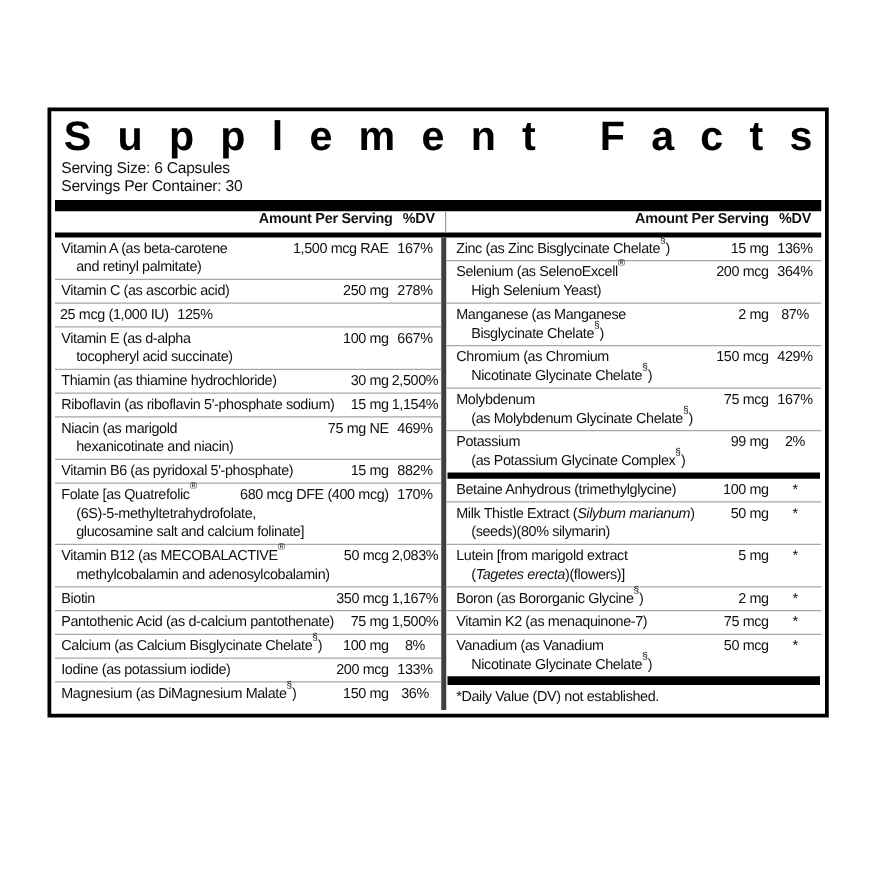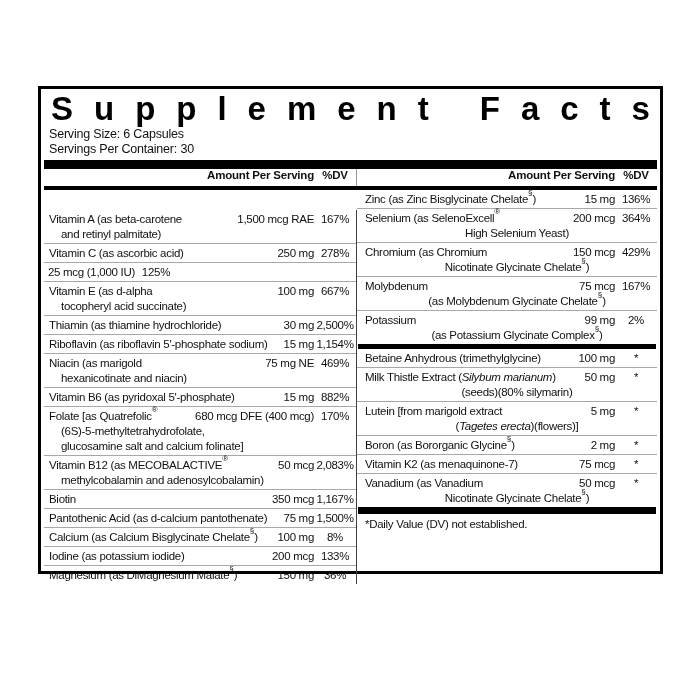"Vitamin A (as beta-carotene" .col-left { border-right: 1px solid #404040 -> 4px solid #404040; margin-top: 20px -> none }
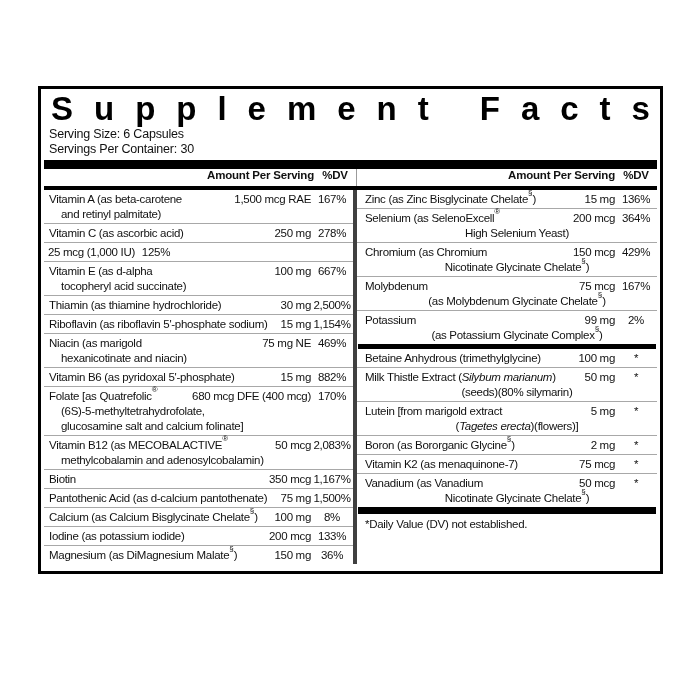"High Selenium Yeast)" .col-right .cont { text-align: center -> none }
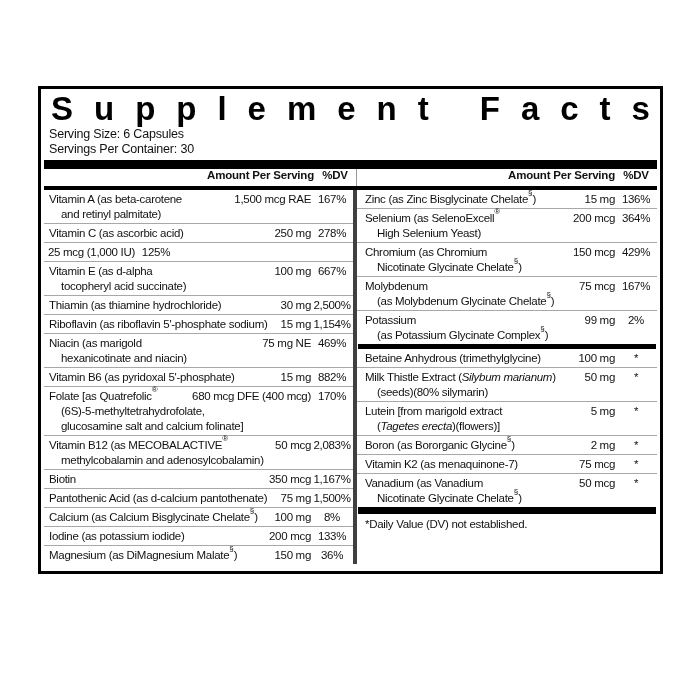"Manganese (as Manganese" div.row { html: none -> <div> <div> <span>Manganese (as Manganese</span> <span>2 mg</span> <span>87%</span> </div> <div>Bisglycinate Chelate<sup>§</sup>)</div> </div> }
